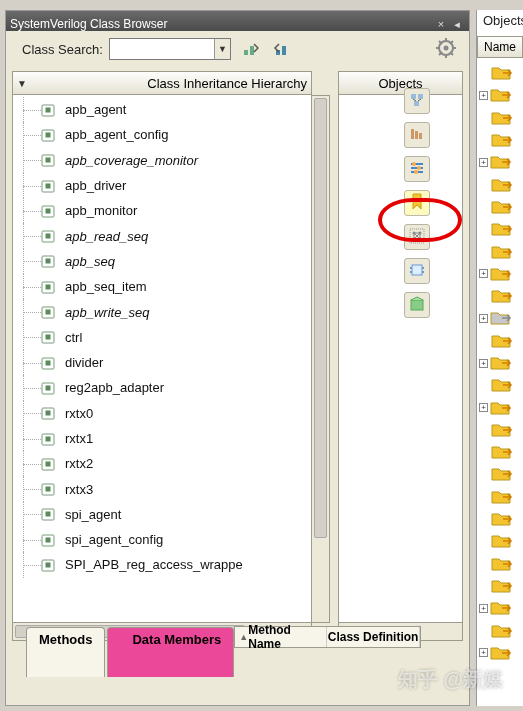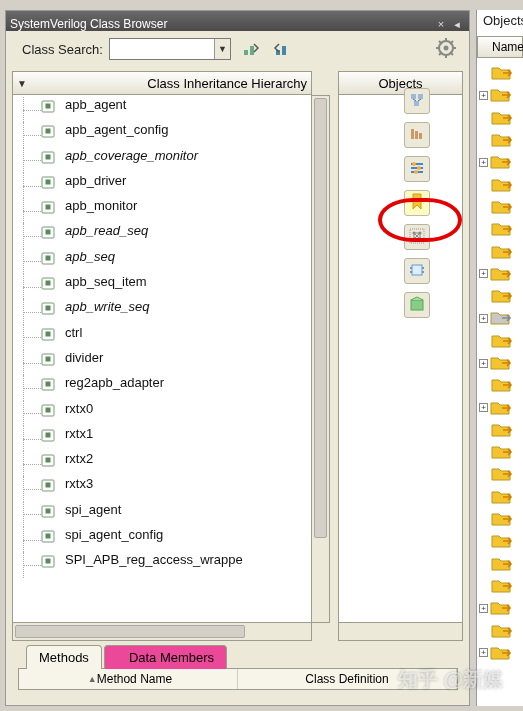"Name" .right-colhdr { padding-left: 14px -> 6px }
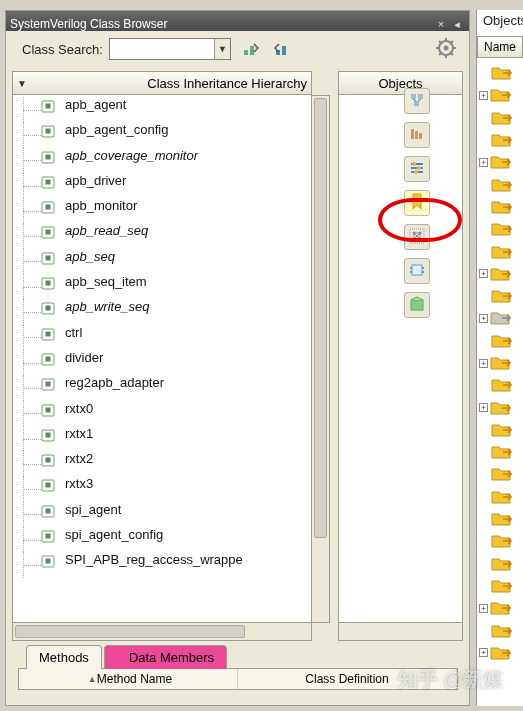"apb_agent" .tree-row { align-items: none -> center }
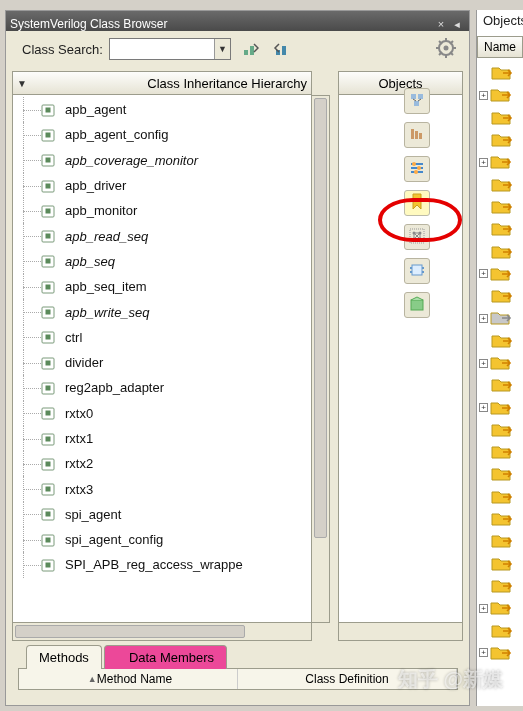"Methods" .bottom-tabs { bottom: 10px -> 28px; flex-direction: column -> row; font-weight: none -> bold }
